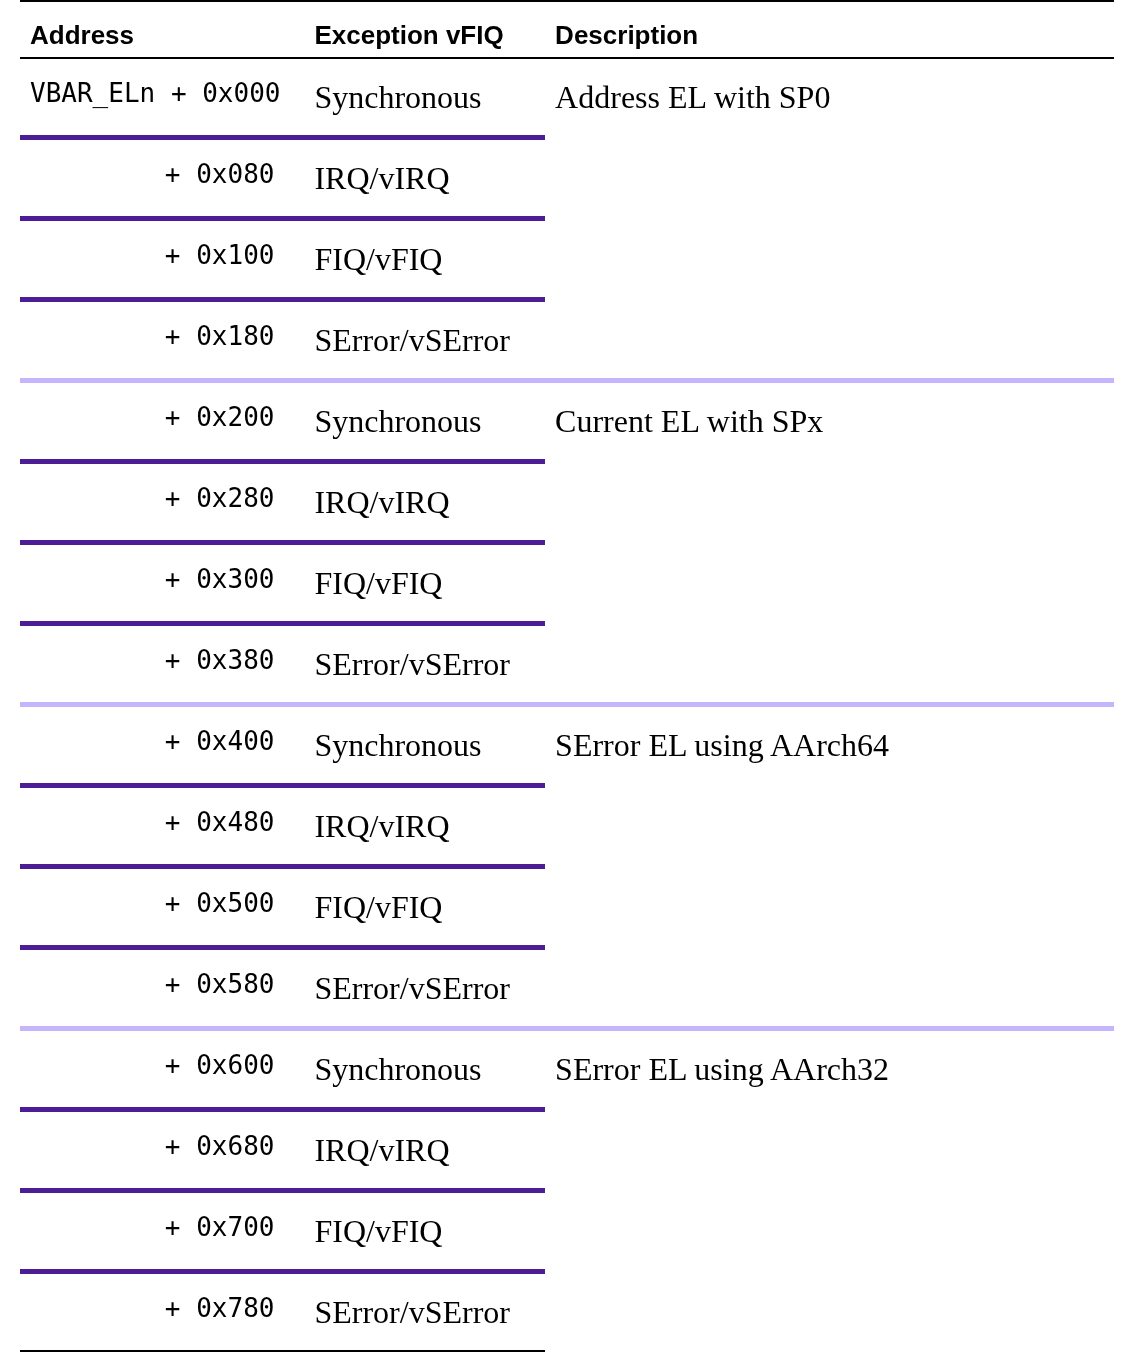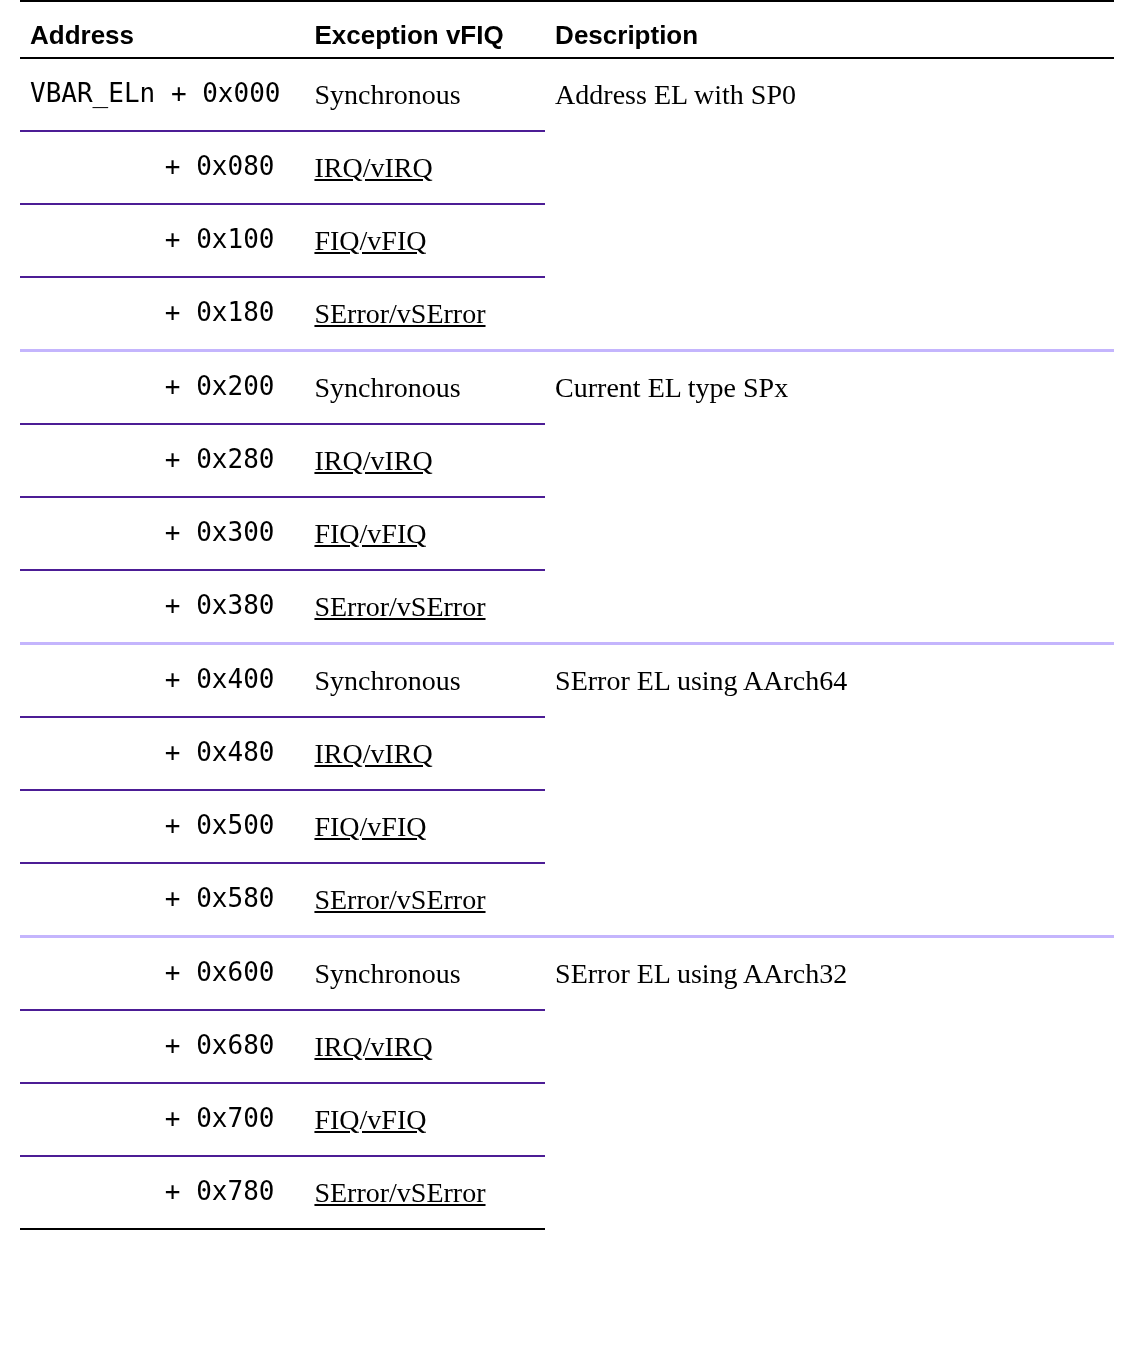"Synchronous" tbody td { font-size: 28px -> 32px }
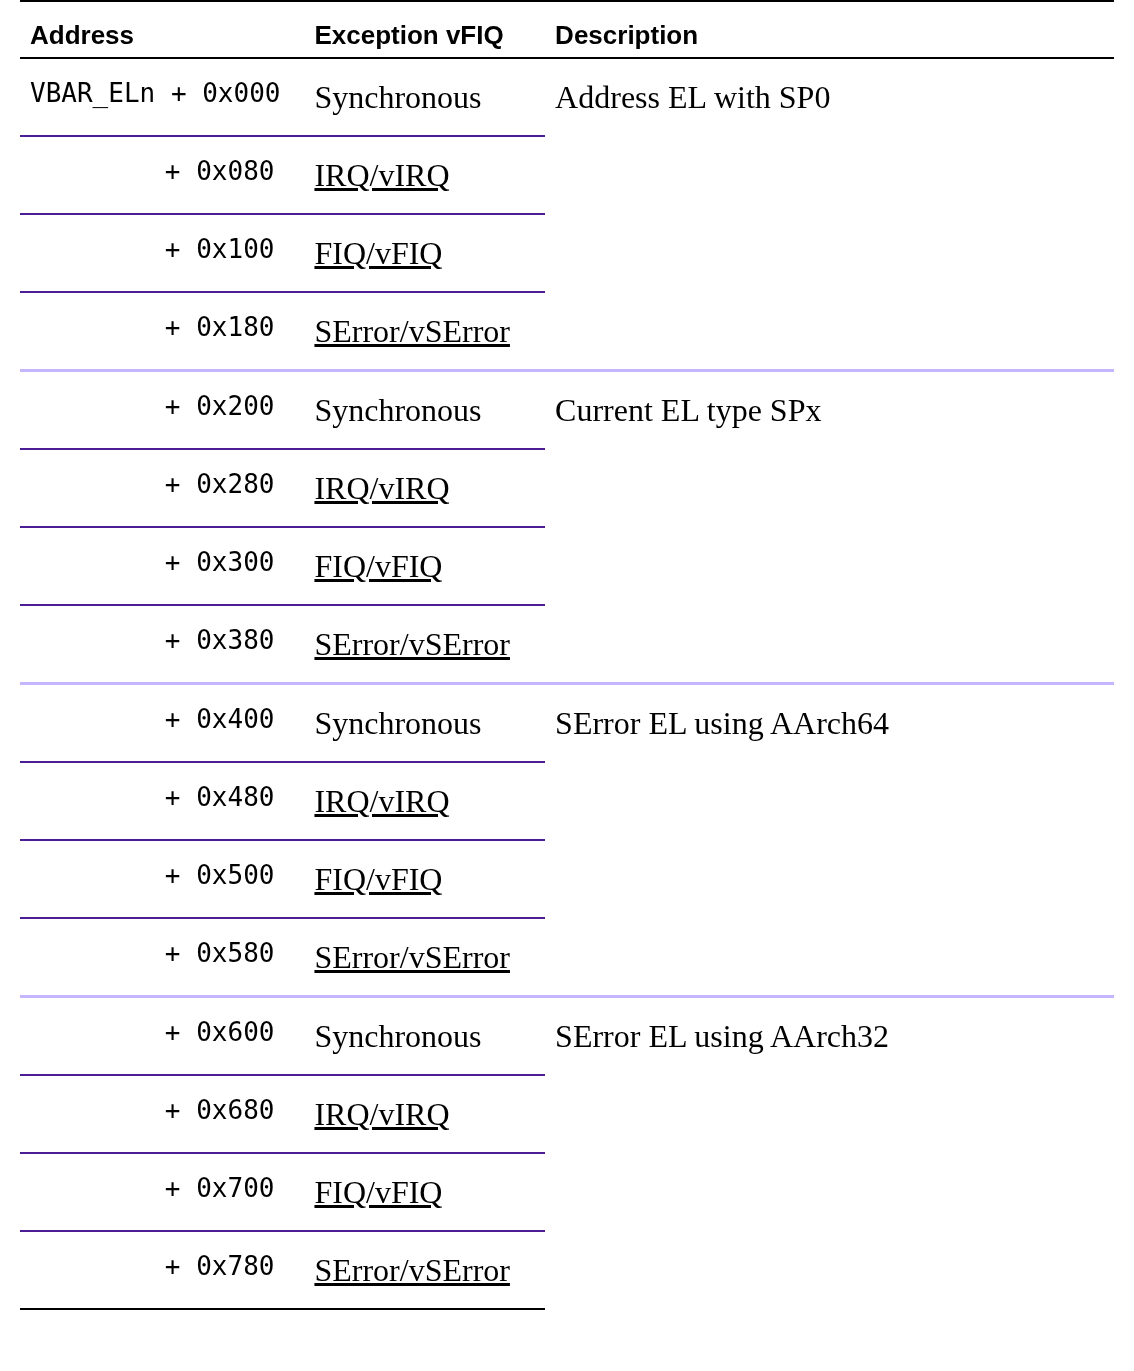"+ 0x080" .sep-light { border-top: 2px solid #4c1d95 -> 5px solid #4c1d95; text-decoration: underline -> none }
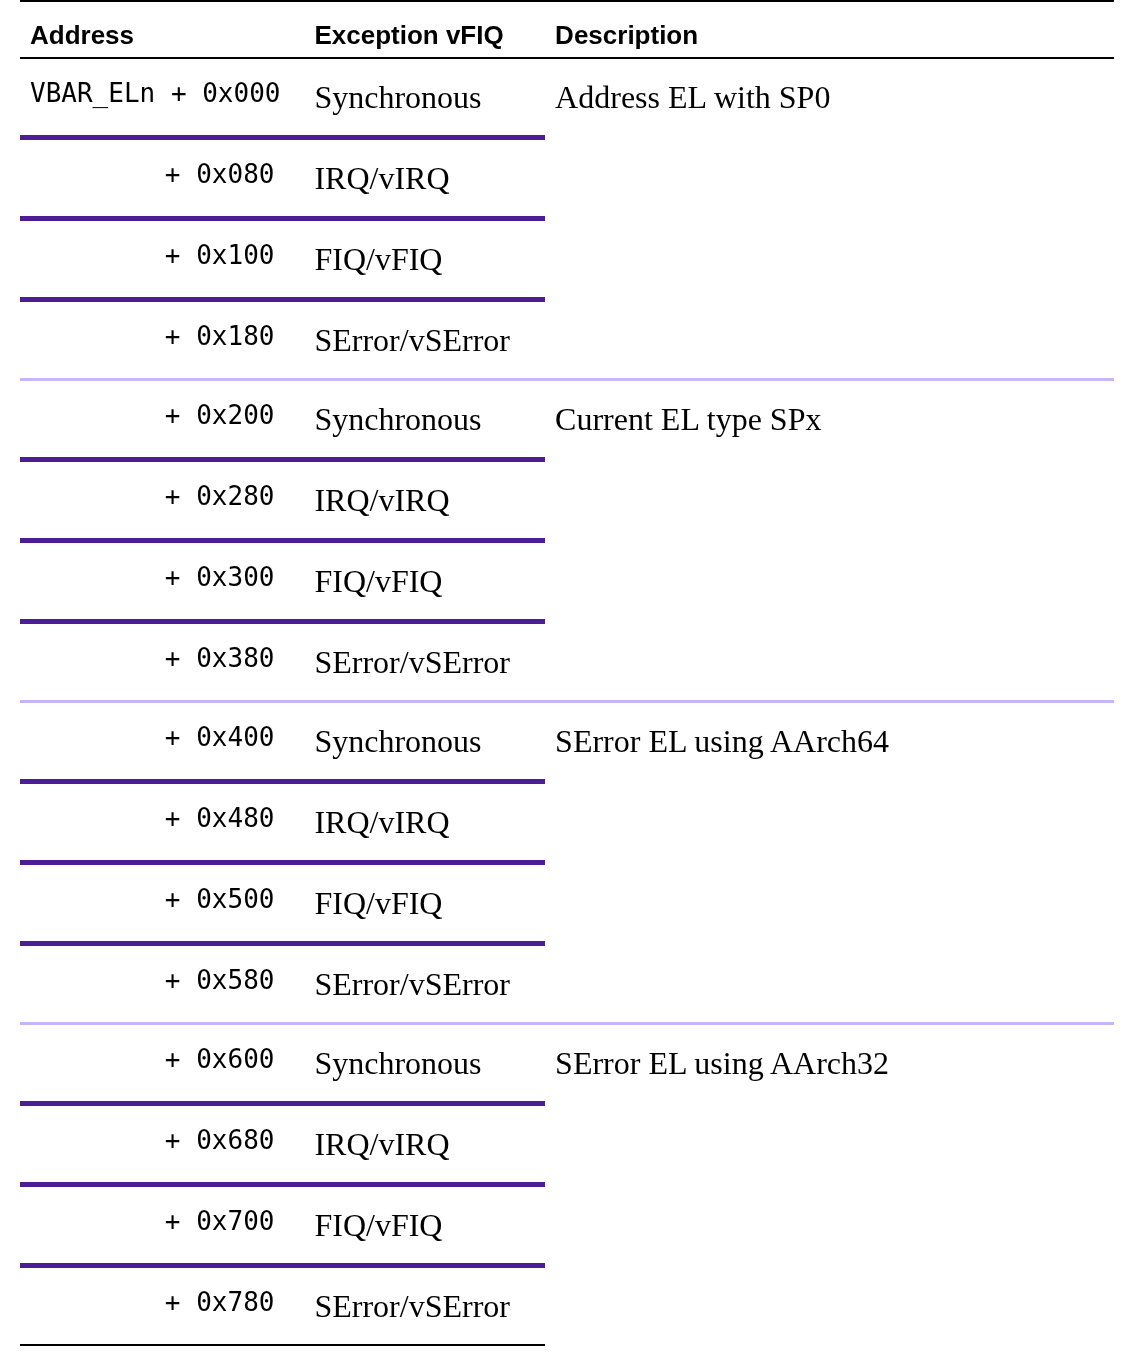"+ 0x200" .sep-medium { border-top: 3px solid #c4b5fd -> 5px solid #c4b5fd }
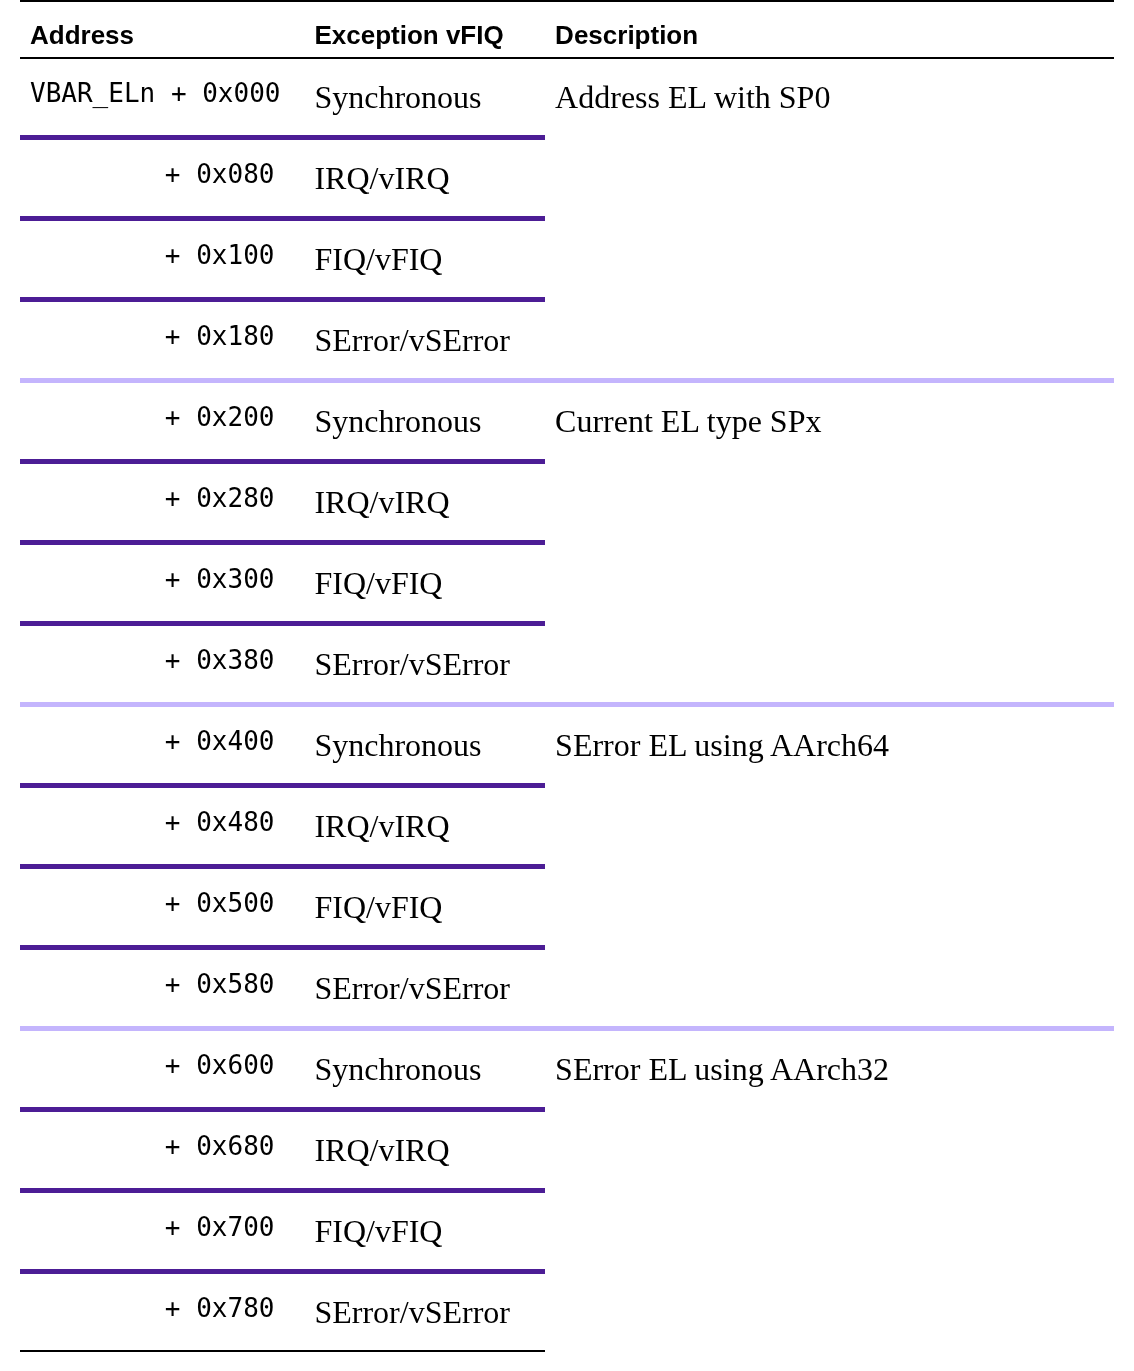"Current EL type SPx" td.sep-medium { text: type -> with }
